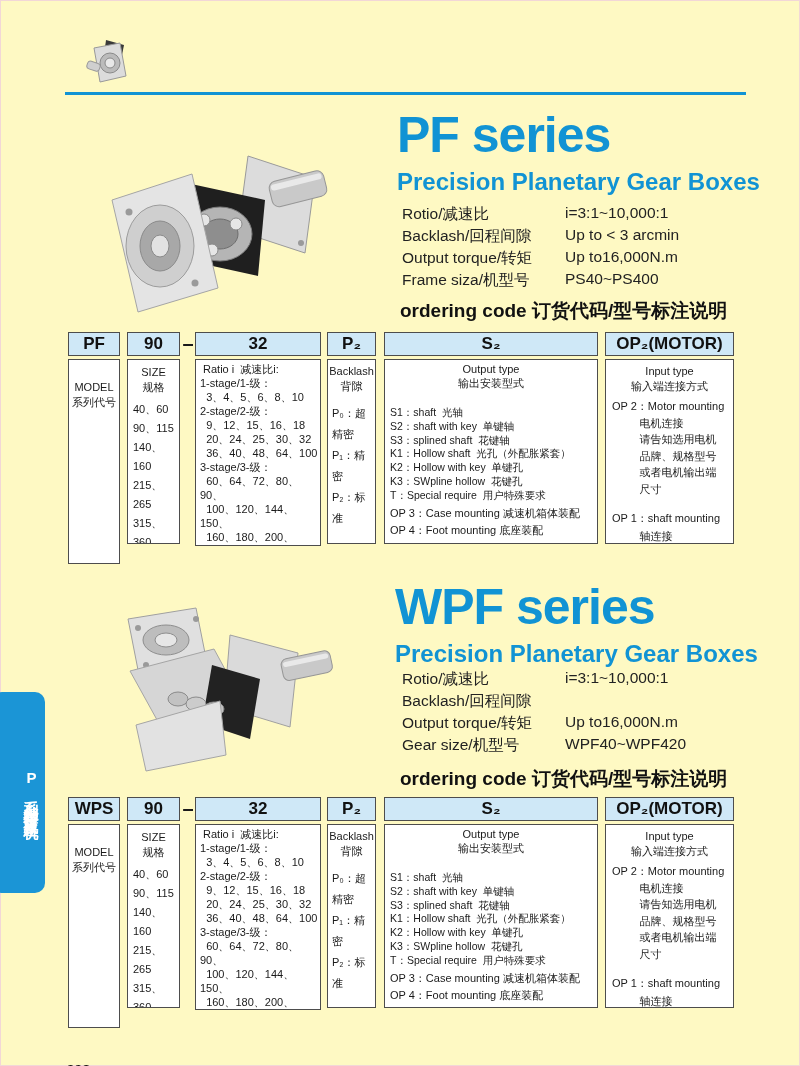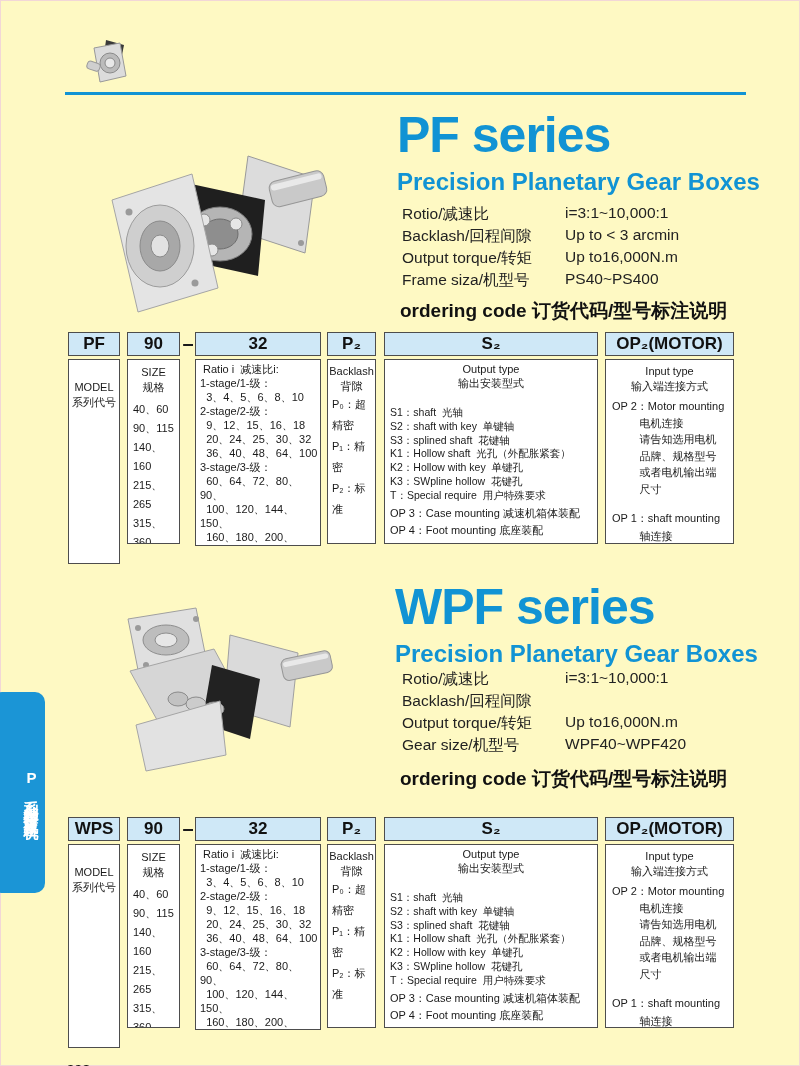"P₀：超精密" .bk-items { margin-top: none -> 9px }
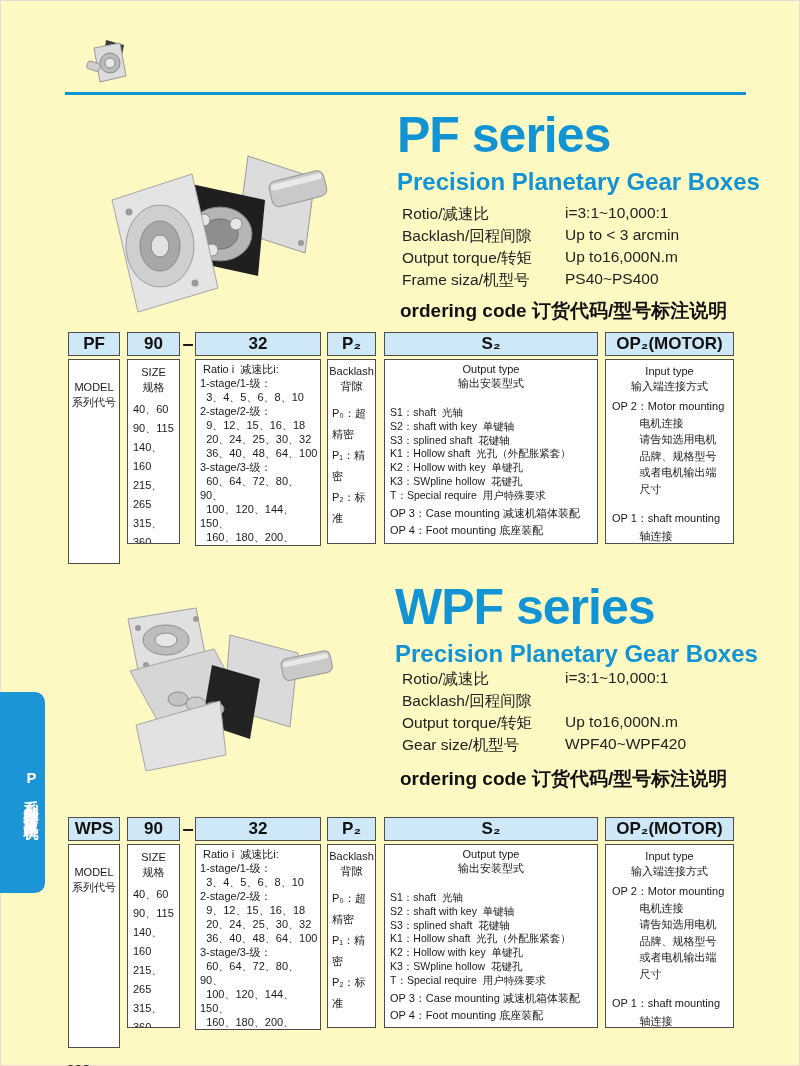"WPS" div.abs { top: 817px -> 797px }
